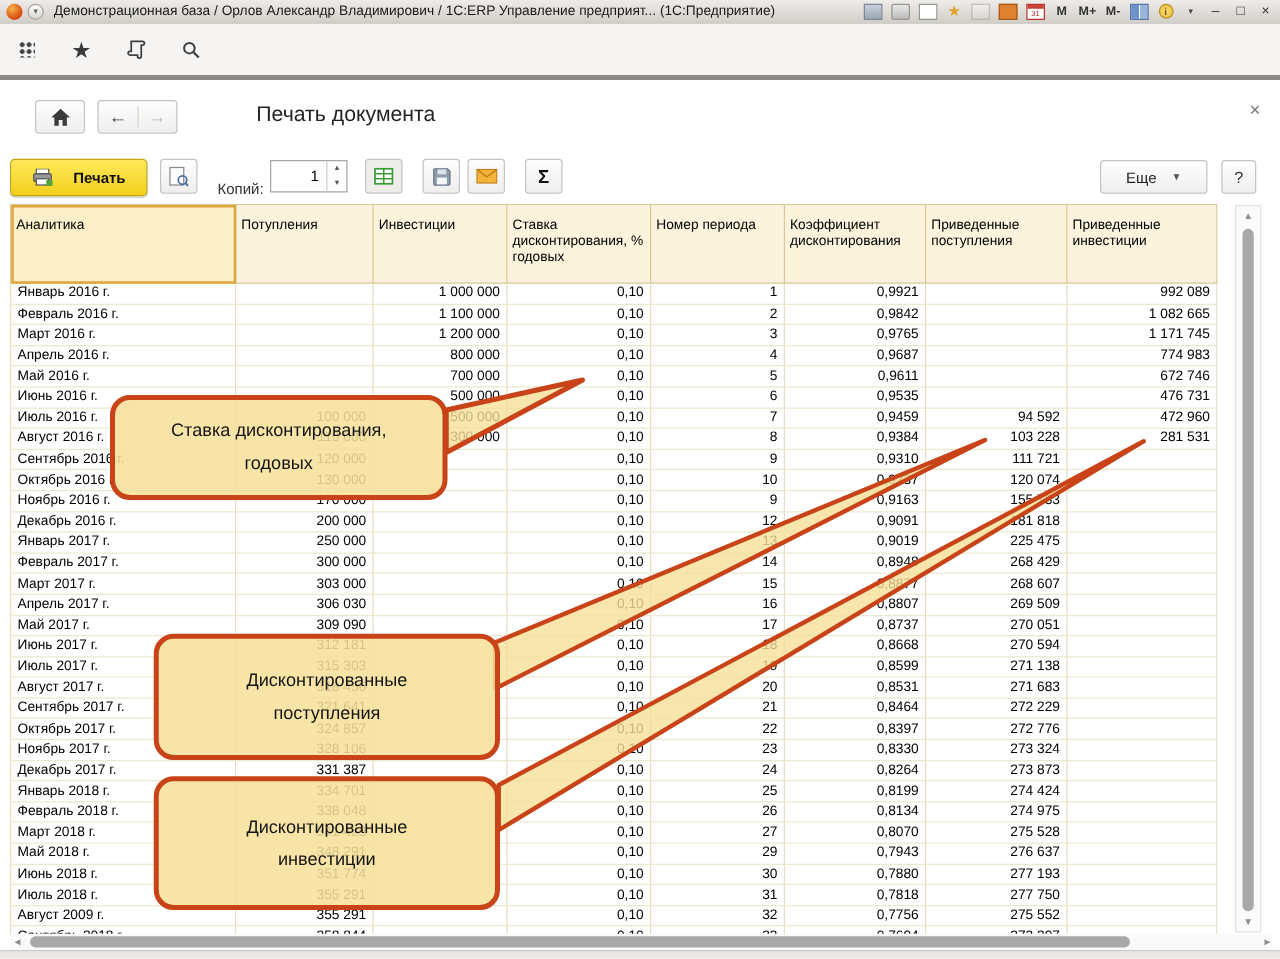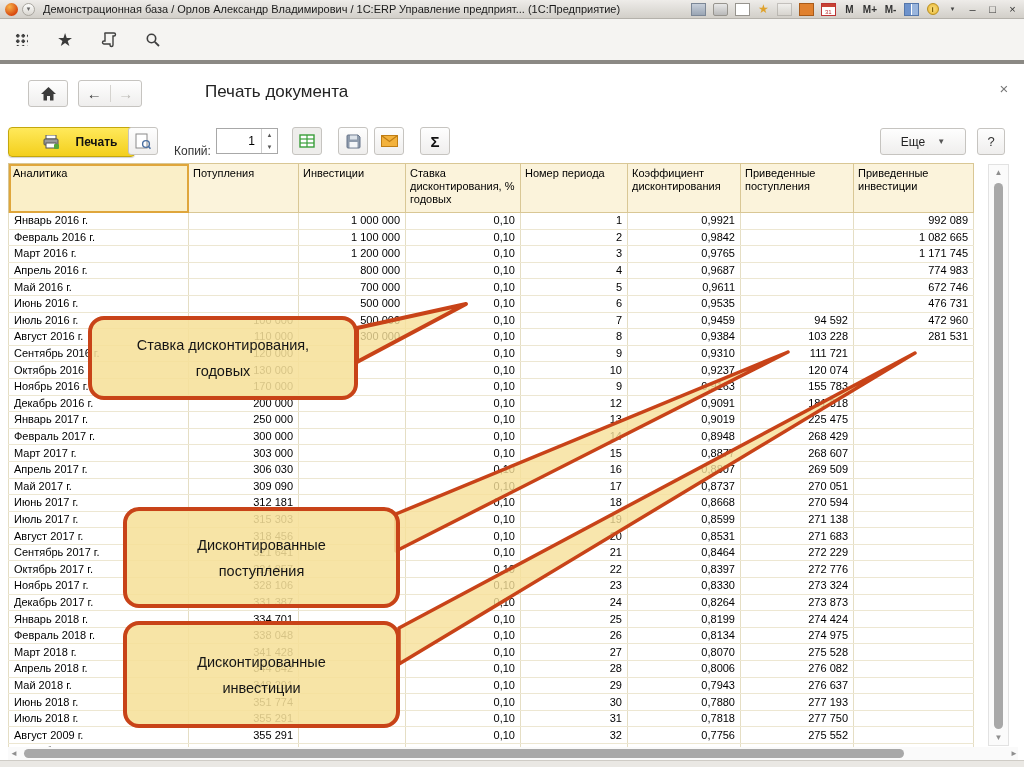"Печать" .print-btn { padding-left: 17px -> none }
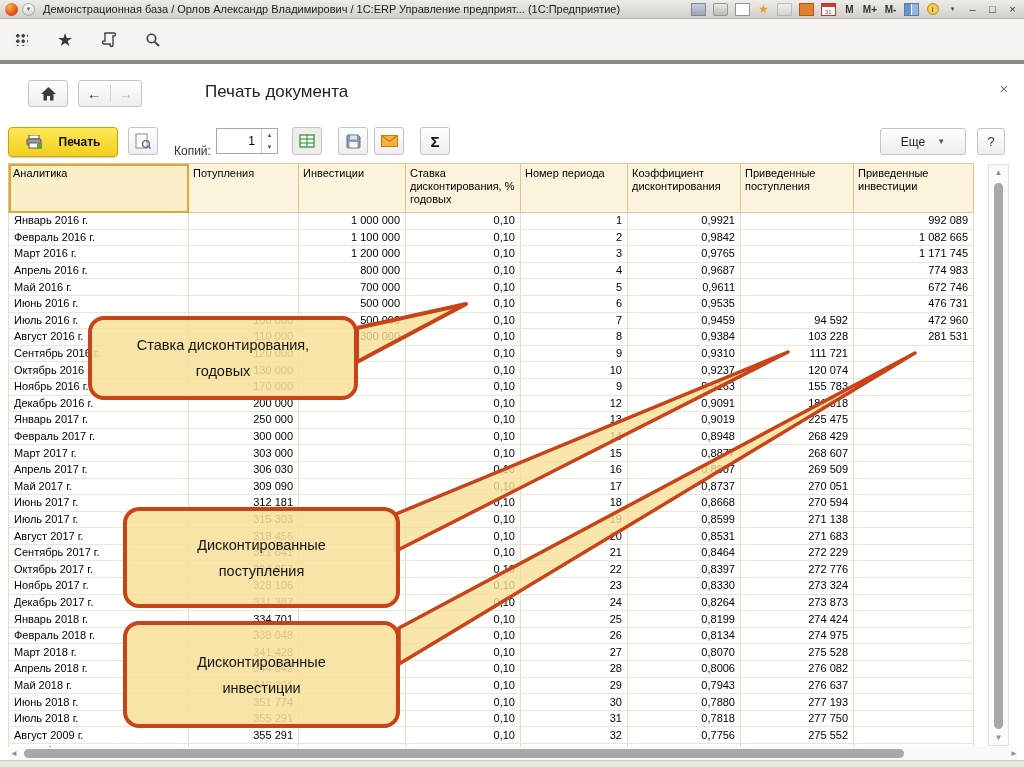"Аналитика" .grid th { padding: 3px 4px -> 10px 4px }
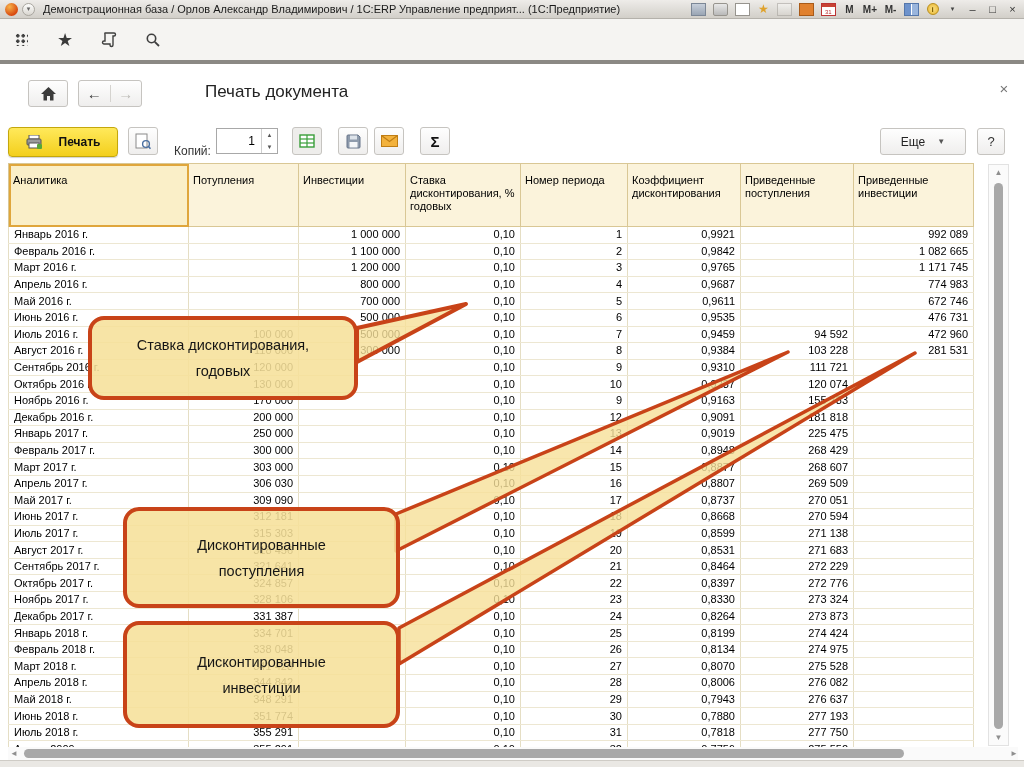"Апрель 2018 г." tr { html: <tr> <td>Апрель 2018 г.</td> <td>344 842</td> <td></td> <td>0,10</td> <td>28</td> <td>0,8006</td> <td>276 082</td> <td></td> </tr> -> none }
